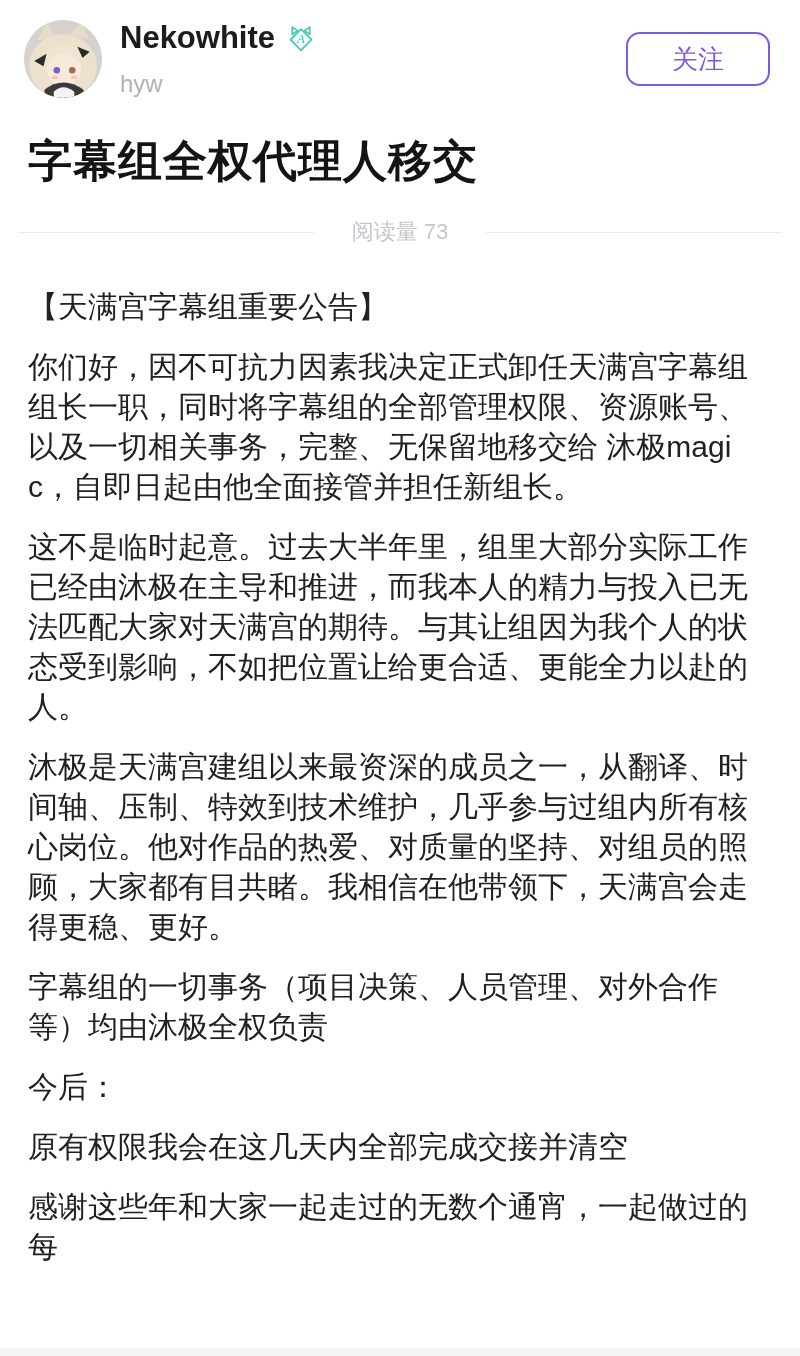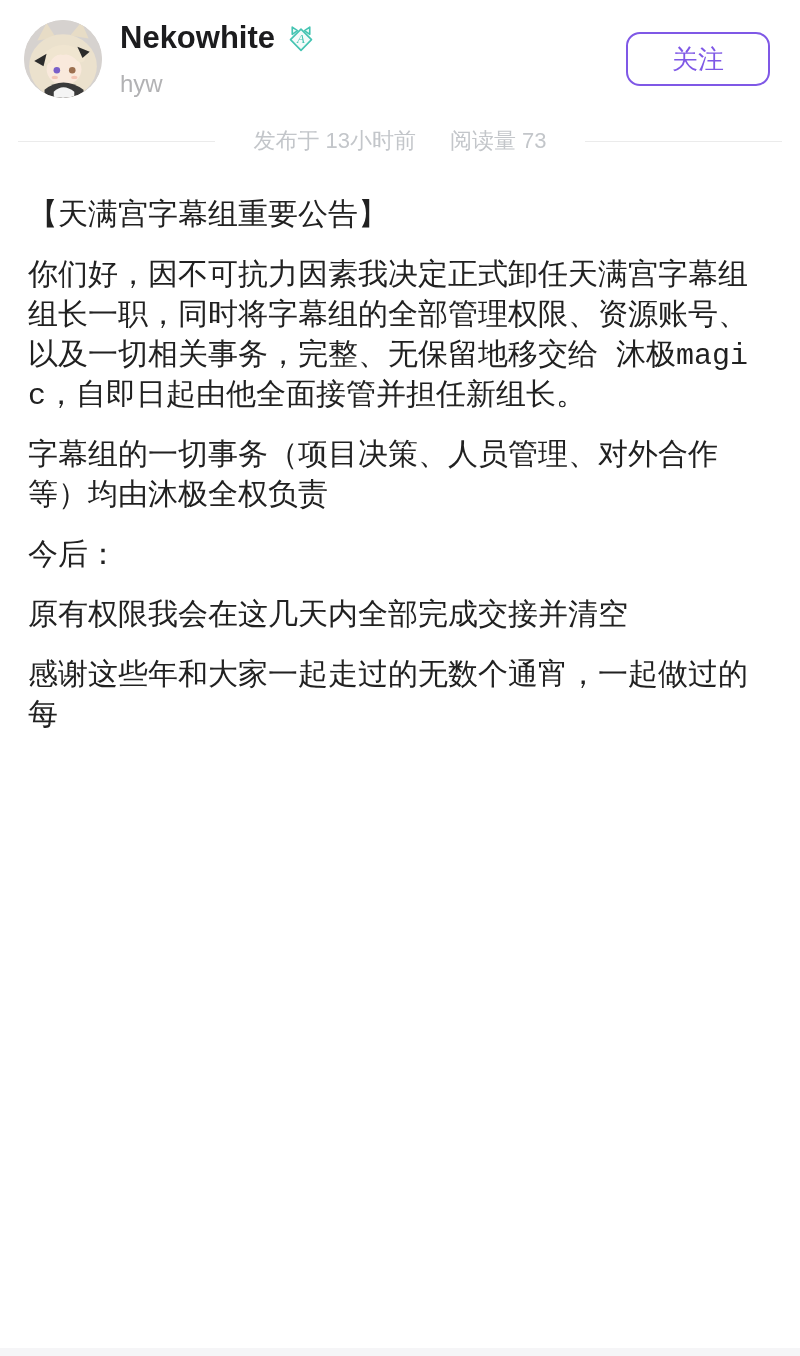"字幕组全权代理人移交" h1.article-title { html: none -> <h1>字幕组全权代理人移交</h1> }
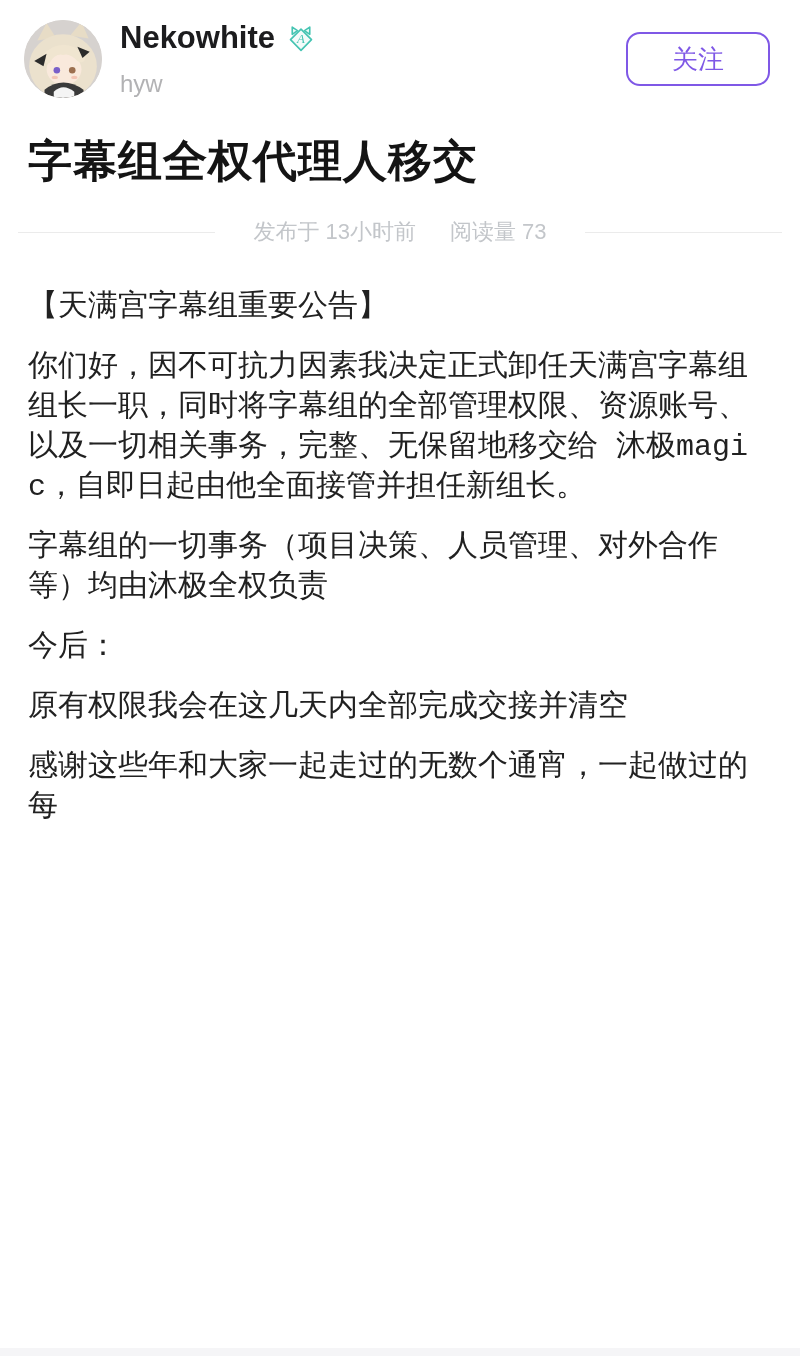"发布于 13小时前" span { html: <span>发布于 13小时前</span> -> none }
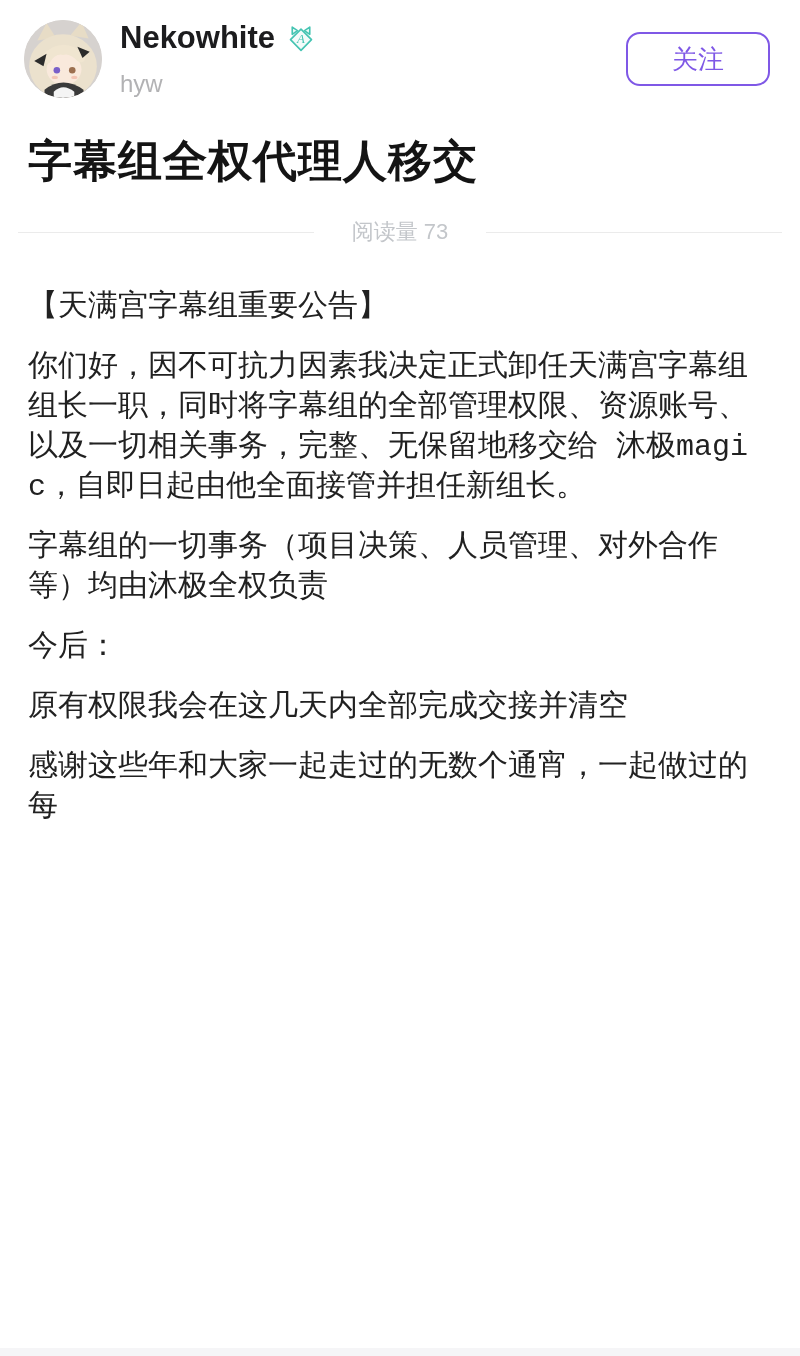"【天满宫字幕组重要公告】" .article-body p { font-family: Liberation Mono, monospace -> none }
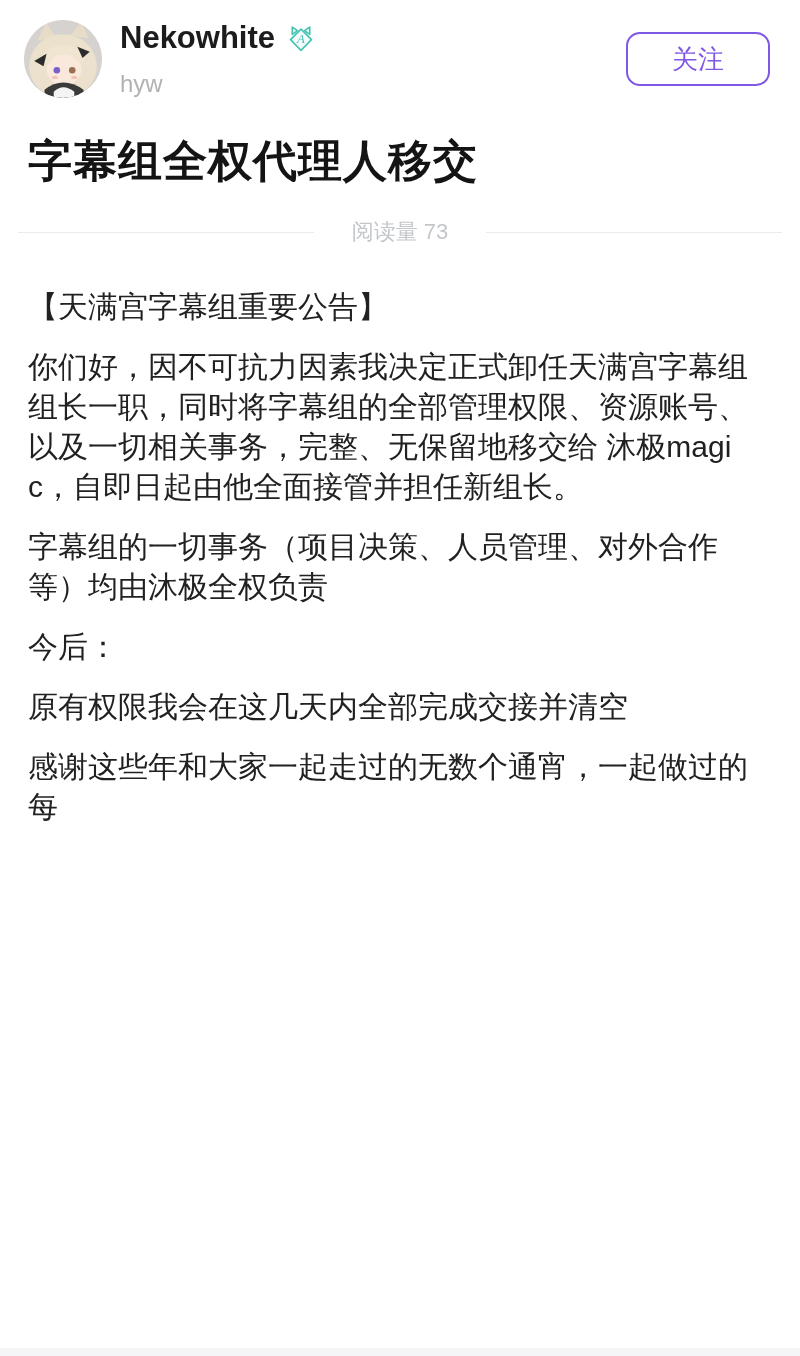"这不是临时起意。过去大半年里，组里大部分实际工作已经由沐极在主导和推进，而我本人" p { html: none -> <p>这不是临时起意。过去大半年里，组里大部分实际工作已经由沐极在主导和推进，而我本人的精力与投入已无法匹配大家对天满宫的期待。与其让组因为我个人的状态受到影响，不如把位置让给更合适、更能全力以赴的人。</p> }
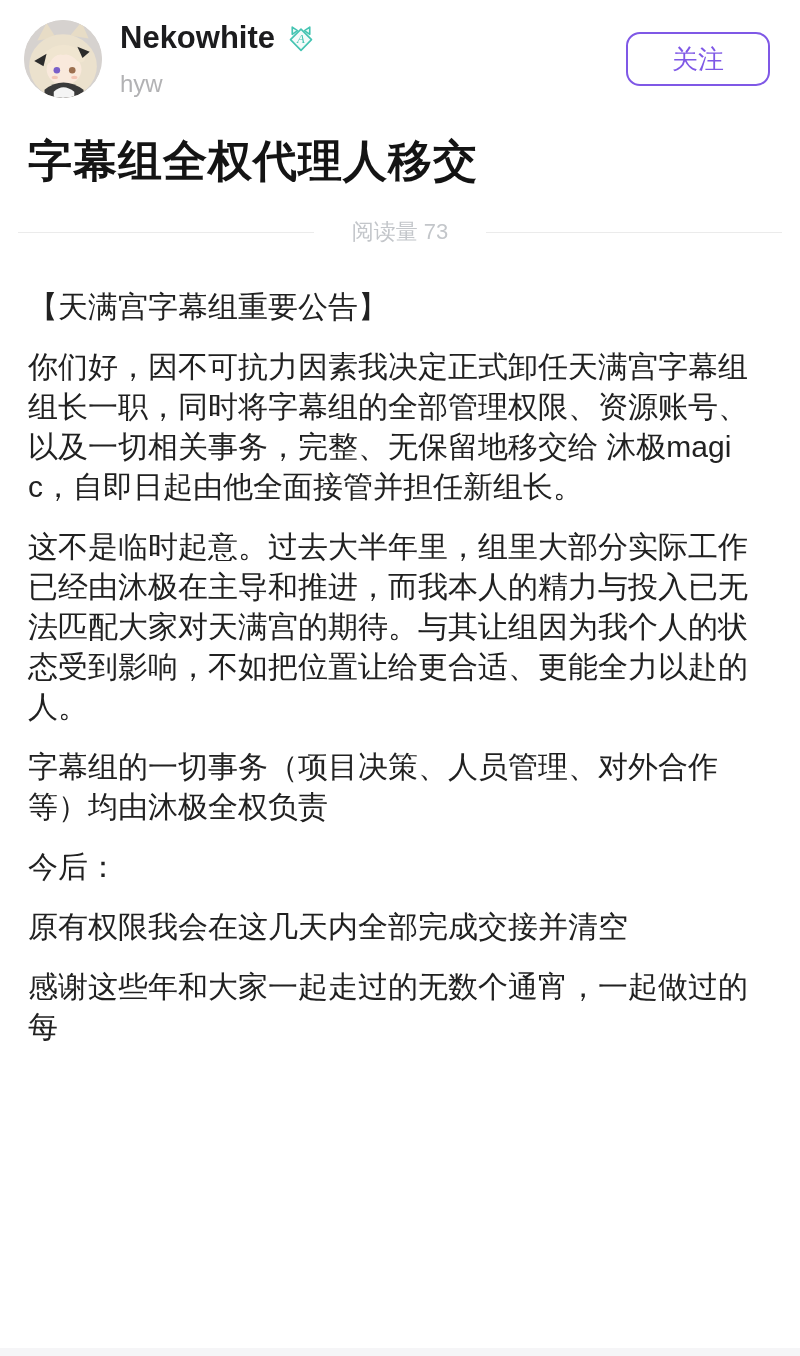"沐极是天满宫建组以来最资深的成员之一，从翻译、时间轴、压制、特效到技术维护，几乎" p { html: none -> <p>沐极是天满宫建组以来最资深的成员之一，从翻译、时间轴、压制、特效到技术维护，几乎参与过组内所有核心岗位。他对作品的热爱、对质量的坚持、对组员的照顾，大家都有目共睹。我相信在他带领下，天满宫会走得更稳、更好。</p> }
